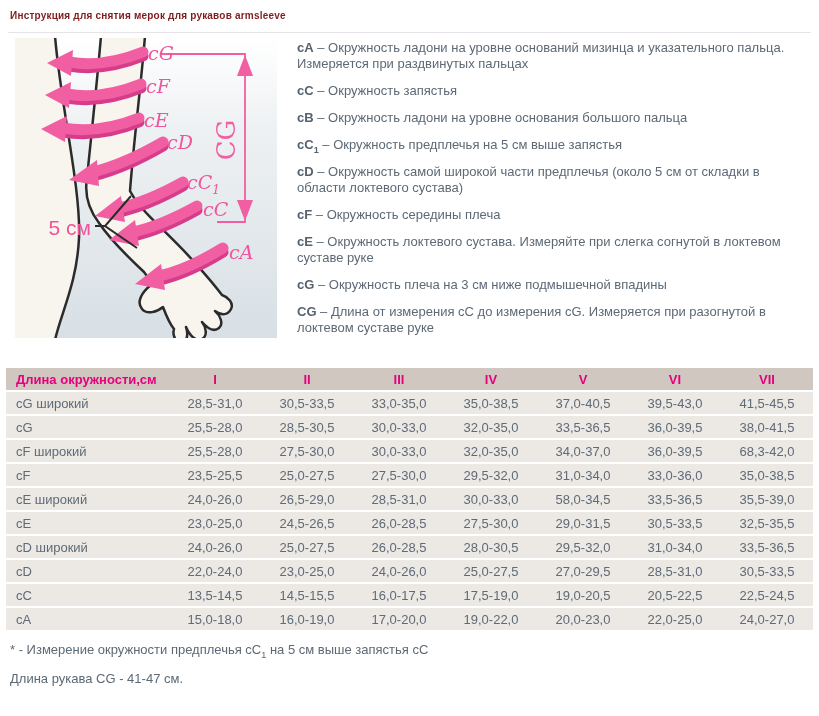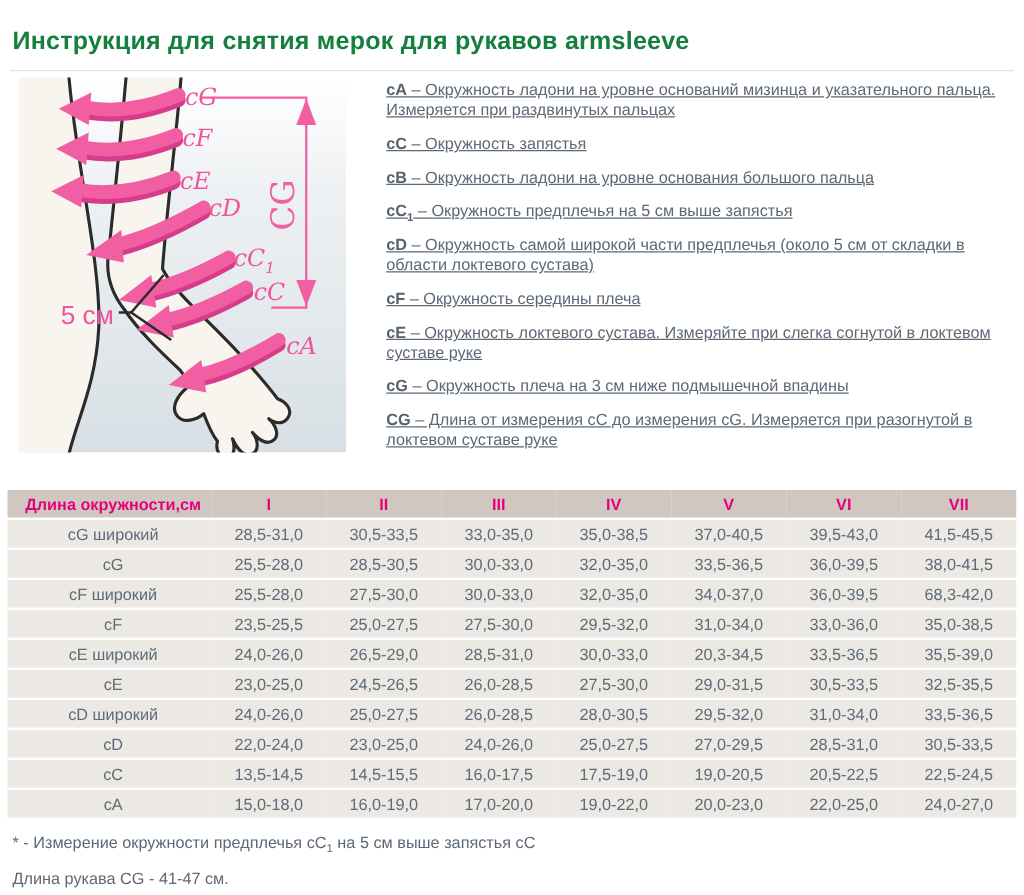"Инструкция для снятия мерок для" .page-title { color: #15803d -> #7f1d1d; font-size: 20px -> 10px; margin: 22px 0 0 10px -> 10px 0 0 10px }
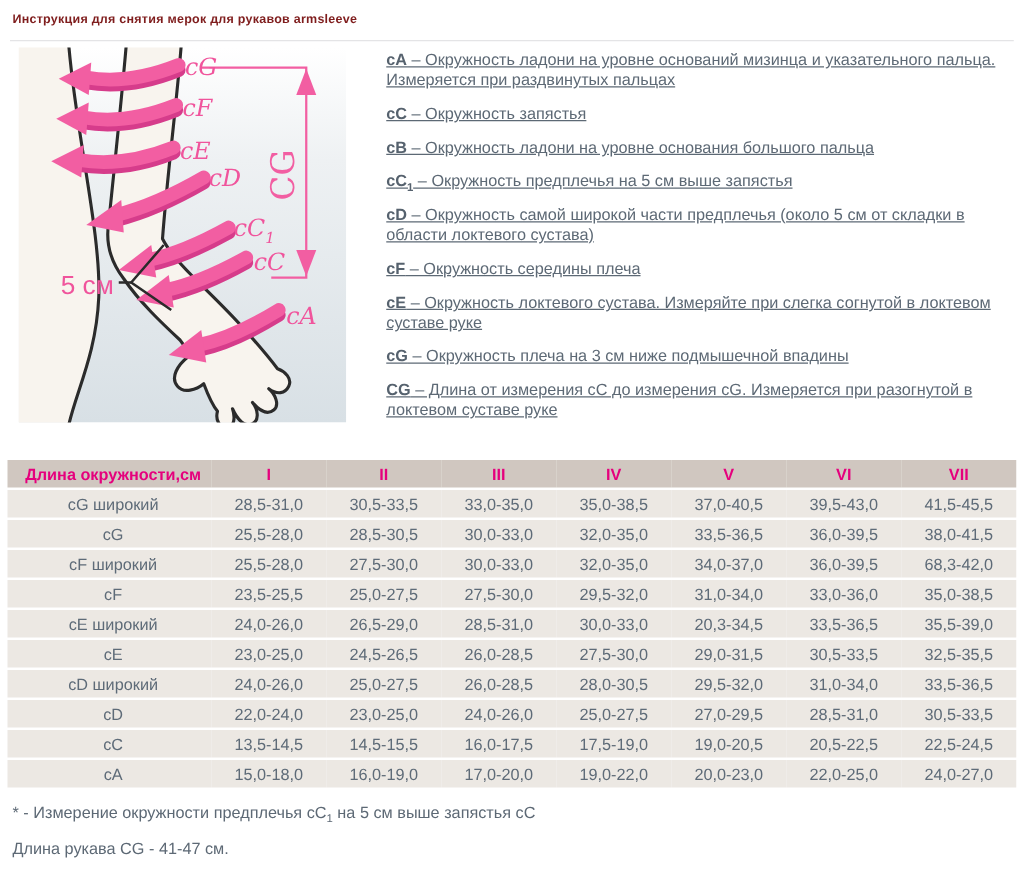"cA – Окружность ладони на" .descriptions p { margin: 0 0 11px 12px -> 0 0 11px 0; text-decoration: underline -> none }
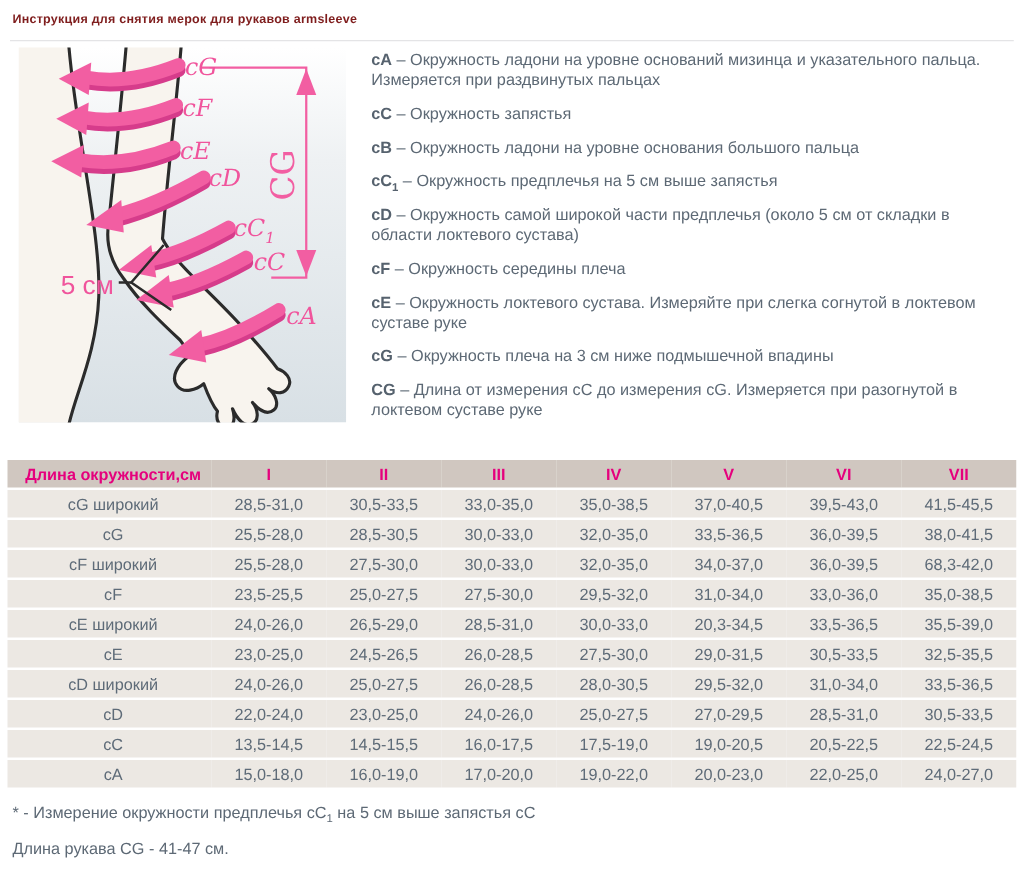"Длина окружности,см" table.sizes th:first-child,table.sizes td:first-child { text-align: center -> left }
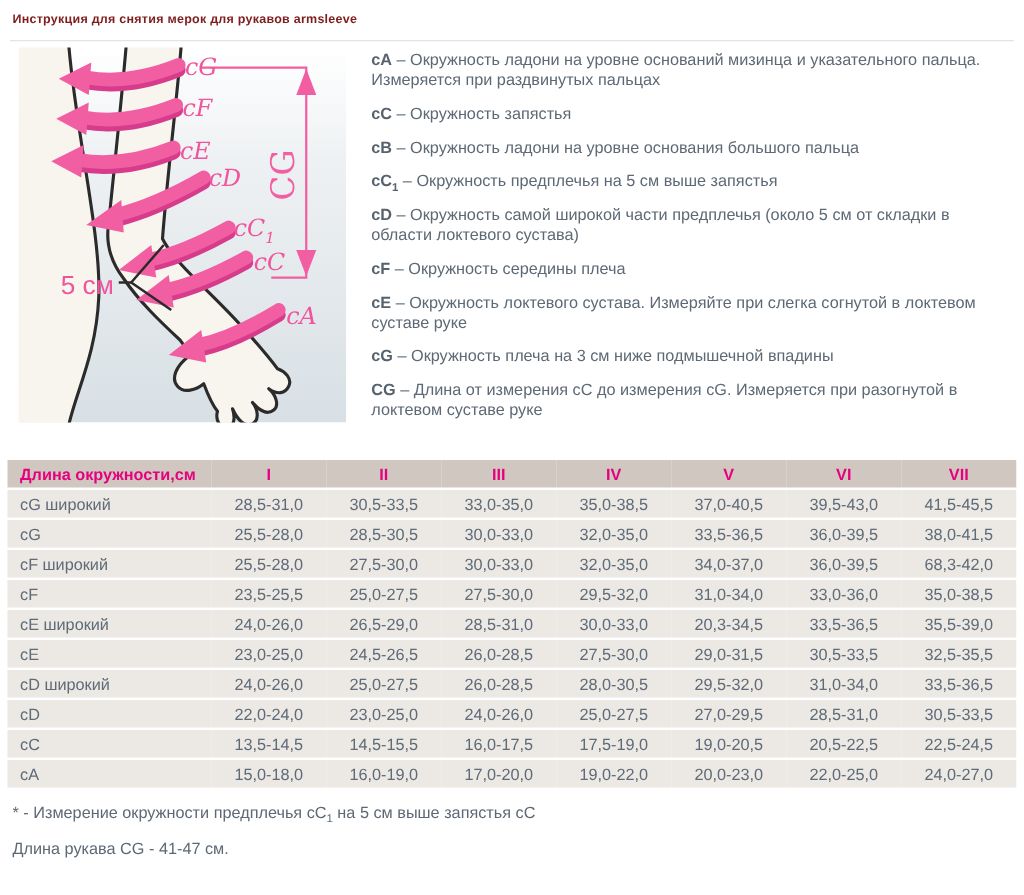"20,3-34,5" td { text: 20,3-34,5 -> 58,0-34,5 }
